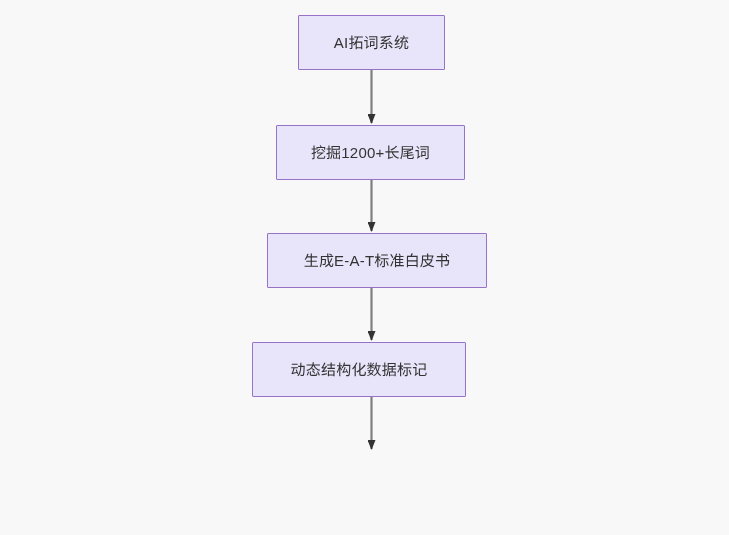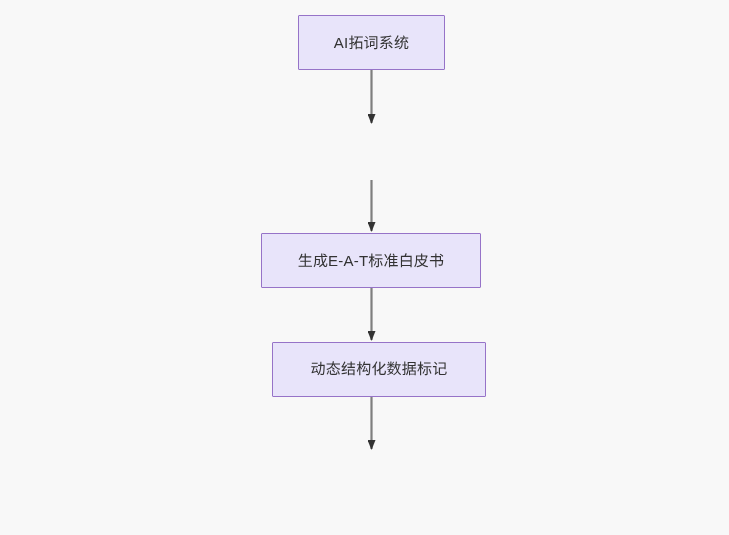"挖掘1200+长尾词" div.node { html: none -> <div> <span>挖掘1200+长尾词</span> </div> }
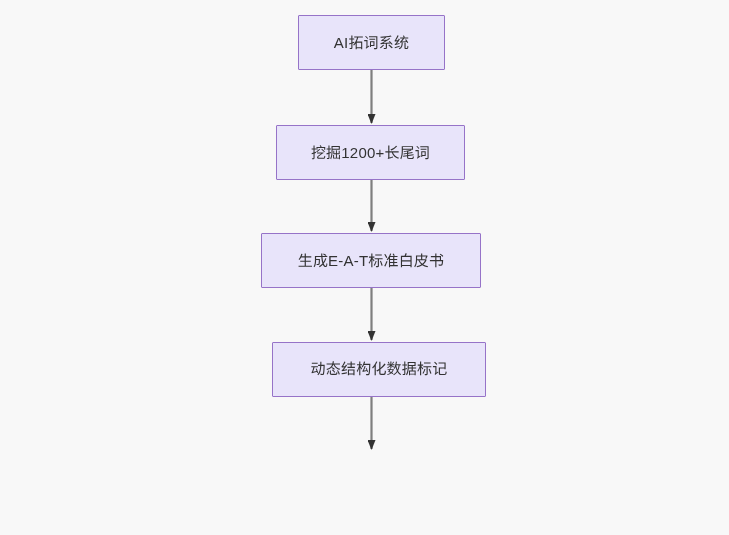"生成E-A-T标准白皮书" #node-3 { left: 261px -> 267px }
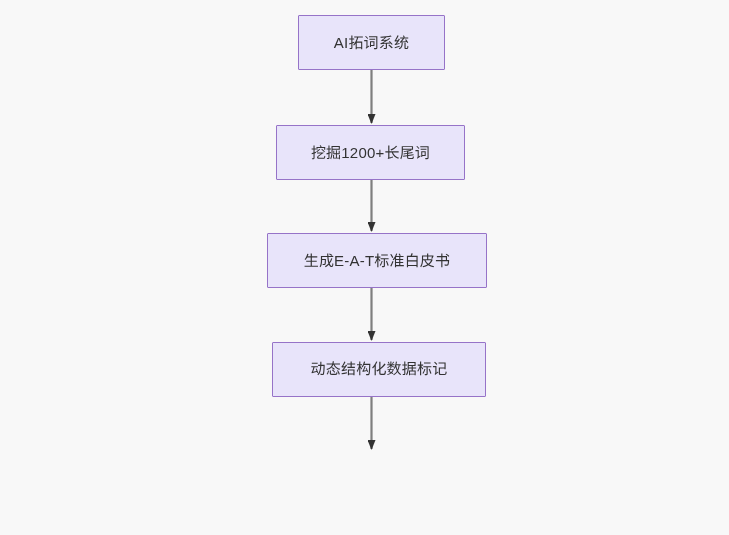"动态结构化数据标记" #node-4 { font-family: Liberation Serif, serif -> none; left: 272px -> 252px }
